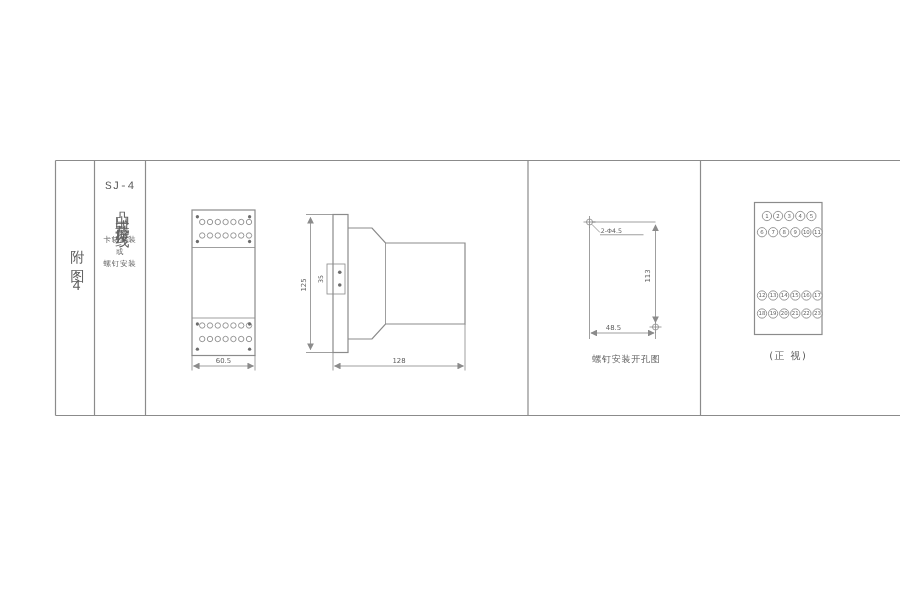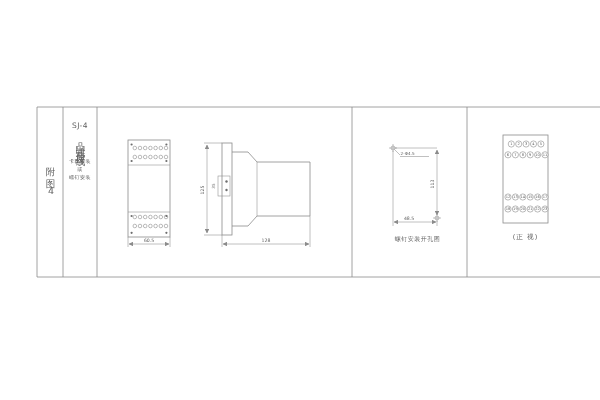"SJ-4" .colbox { font-family: none -> Liberation Mono, monospace }
